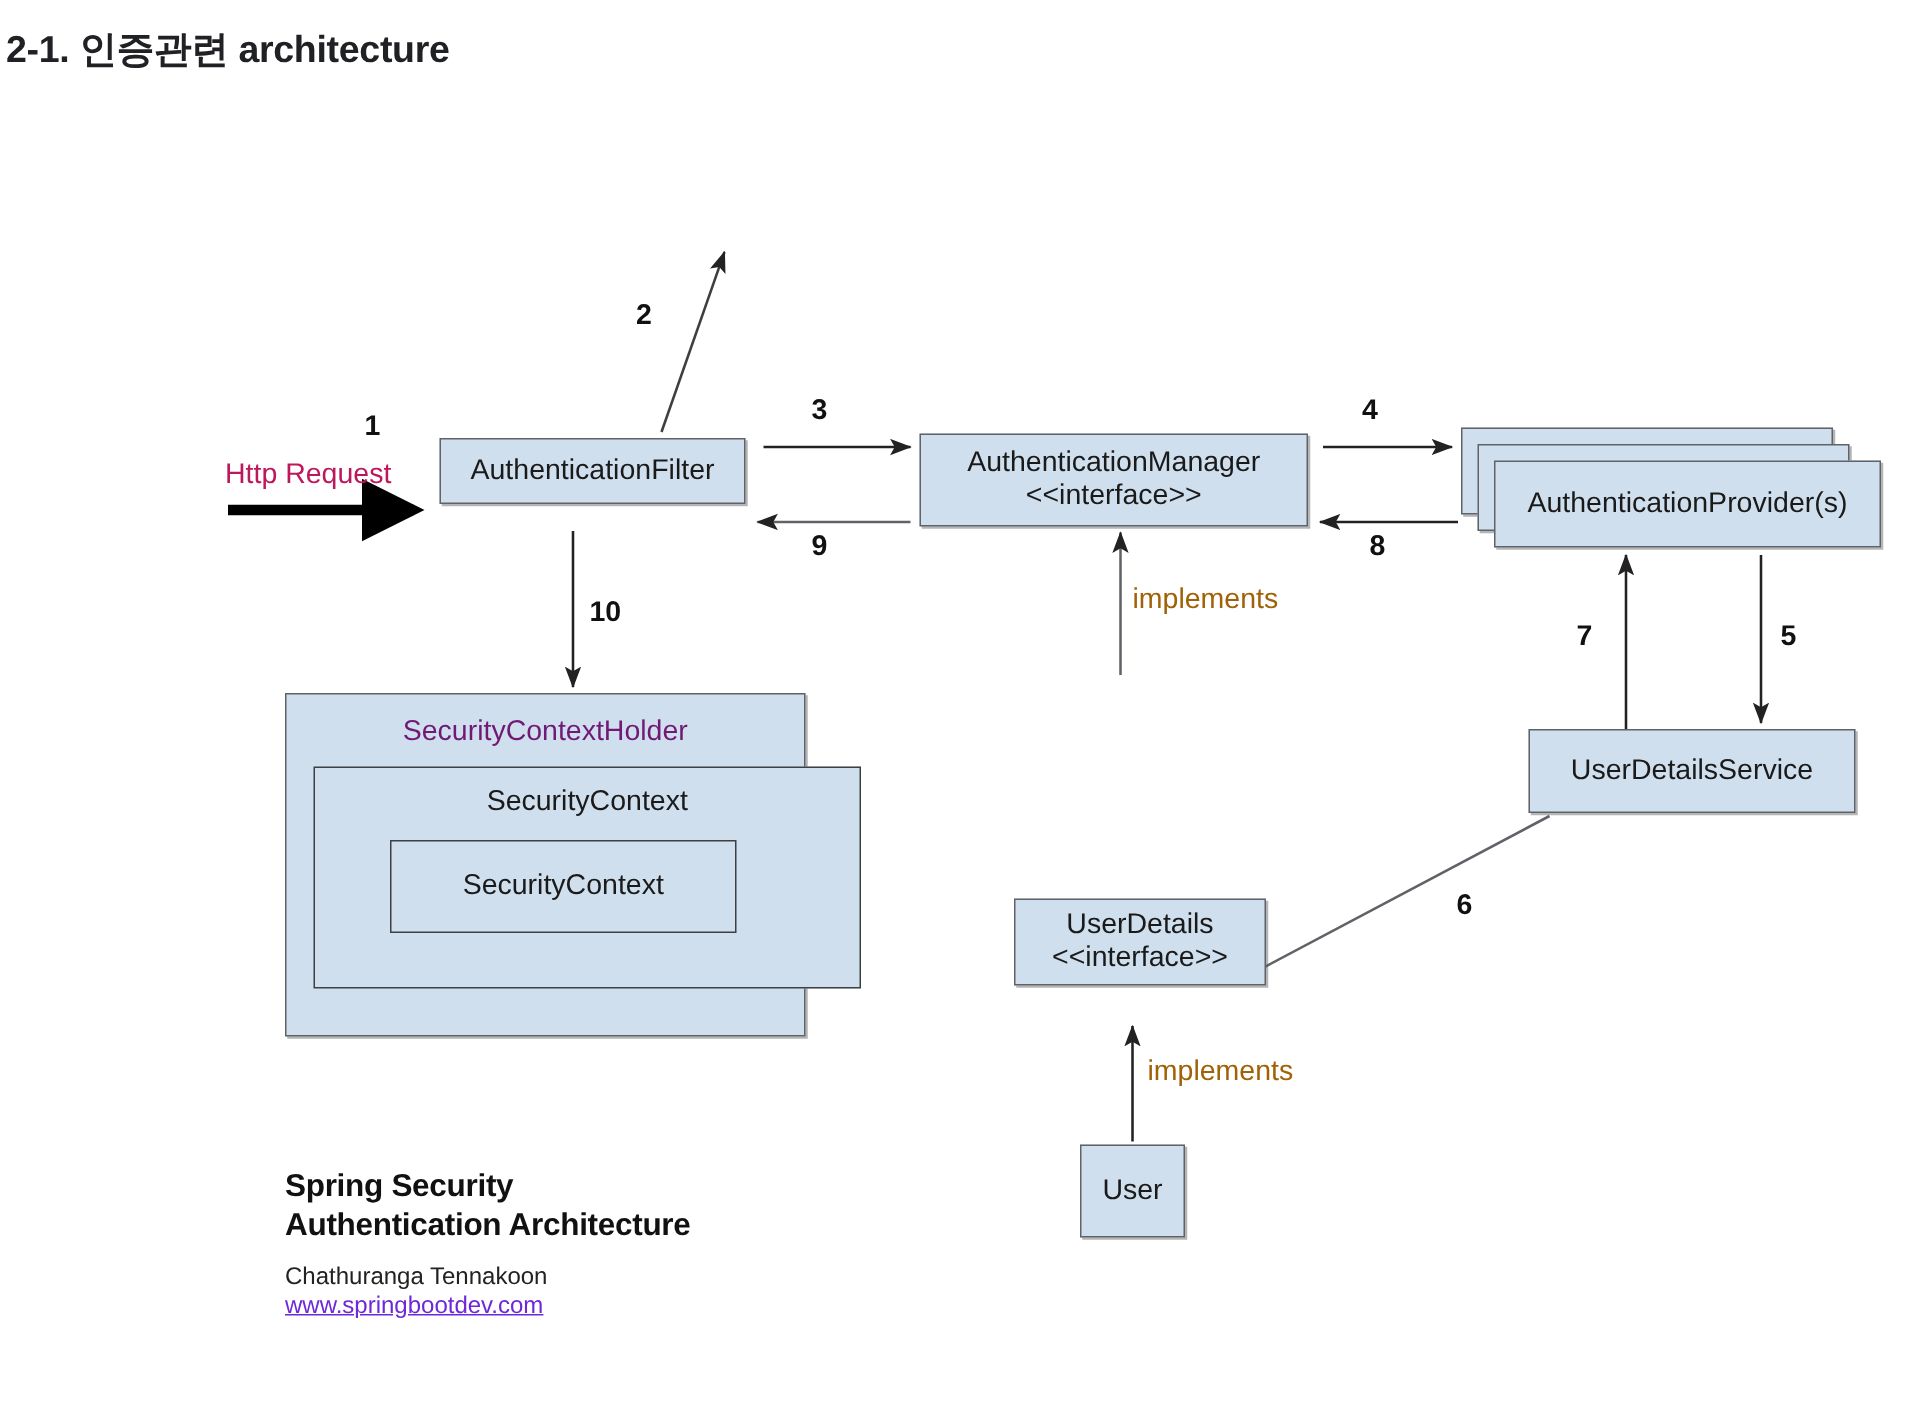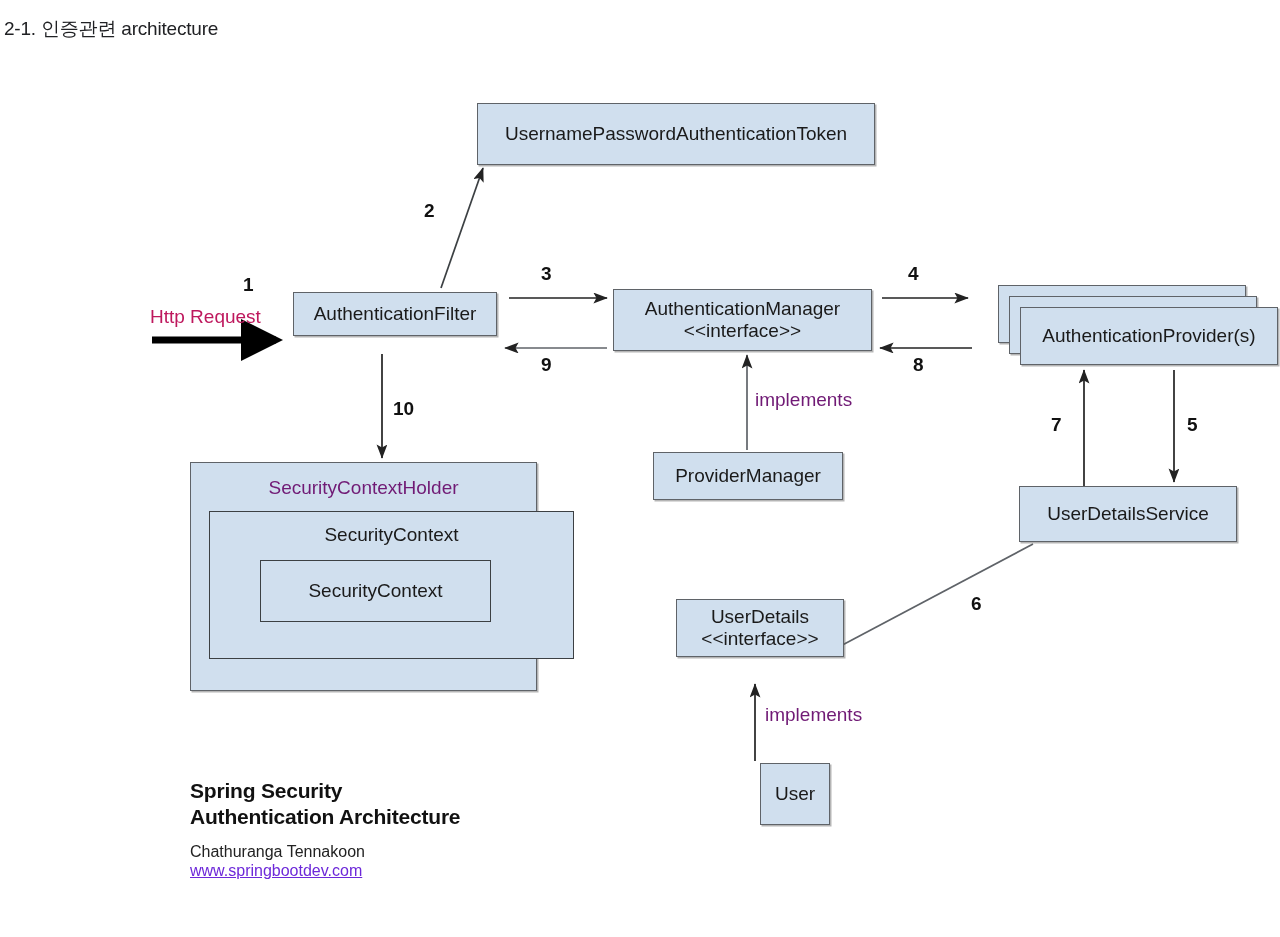"2-1. 인증관련 architecture" #doc-heading { font-size: 19px -> 25px; font-weight: normal -> bold }
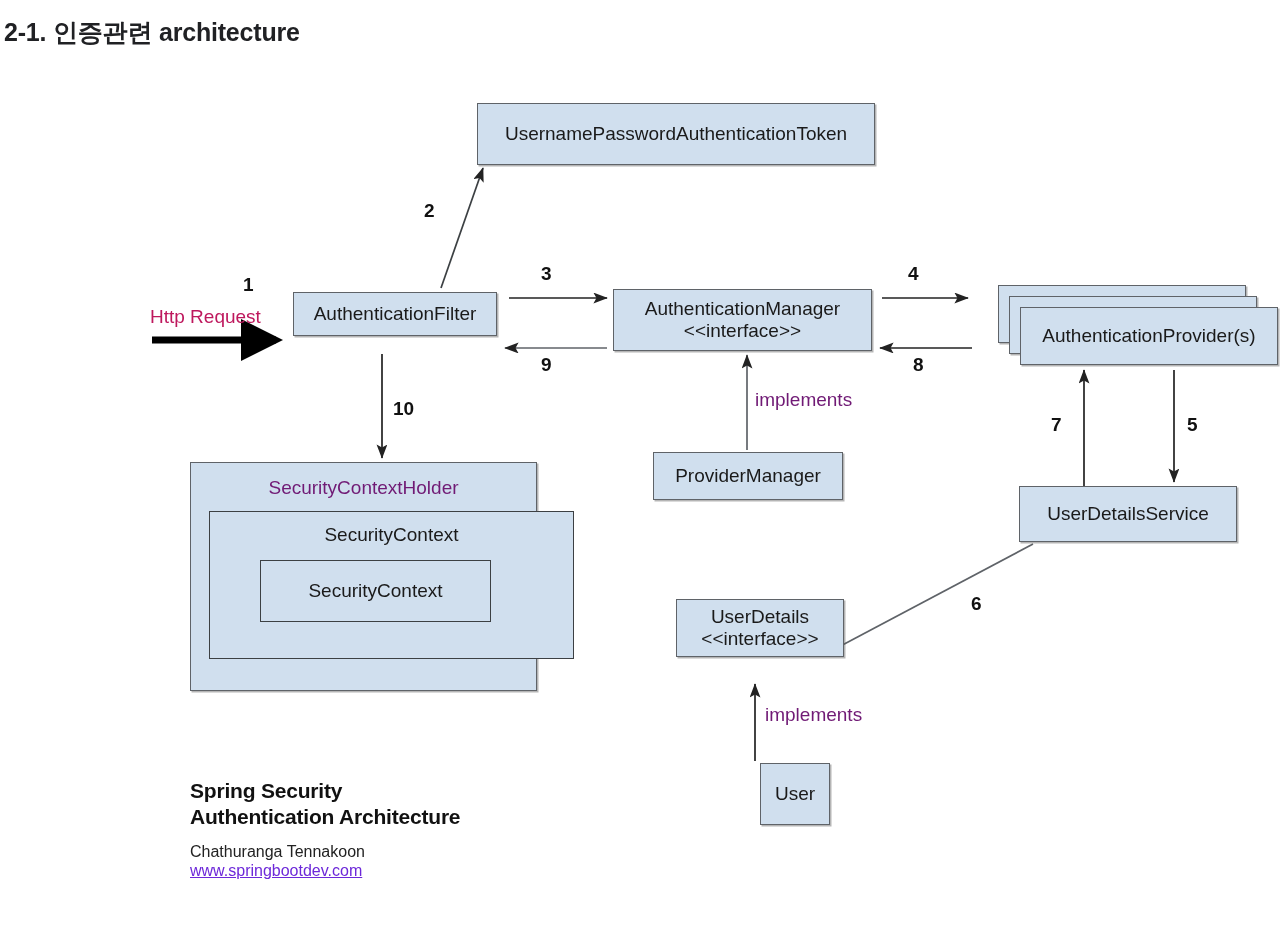"UsernamePasswordAuthenticationToken" div.node { html: <div>UsernamePasswordAuthenticationToken</div> -> none }
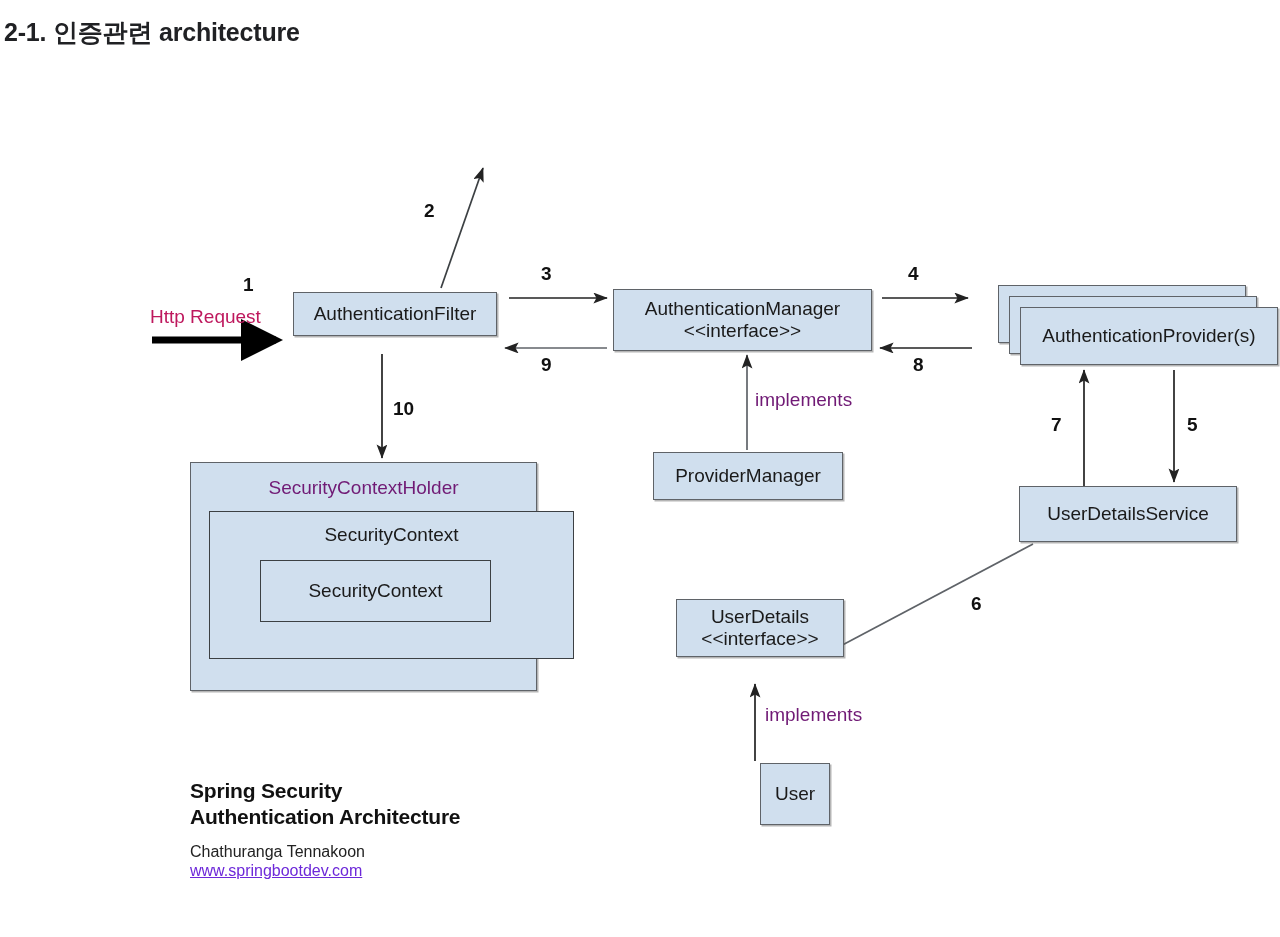"AuthenticationProvider(s)" #stack-auth-providers { left: 998px -> 974px }
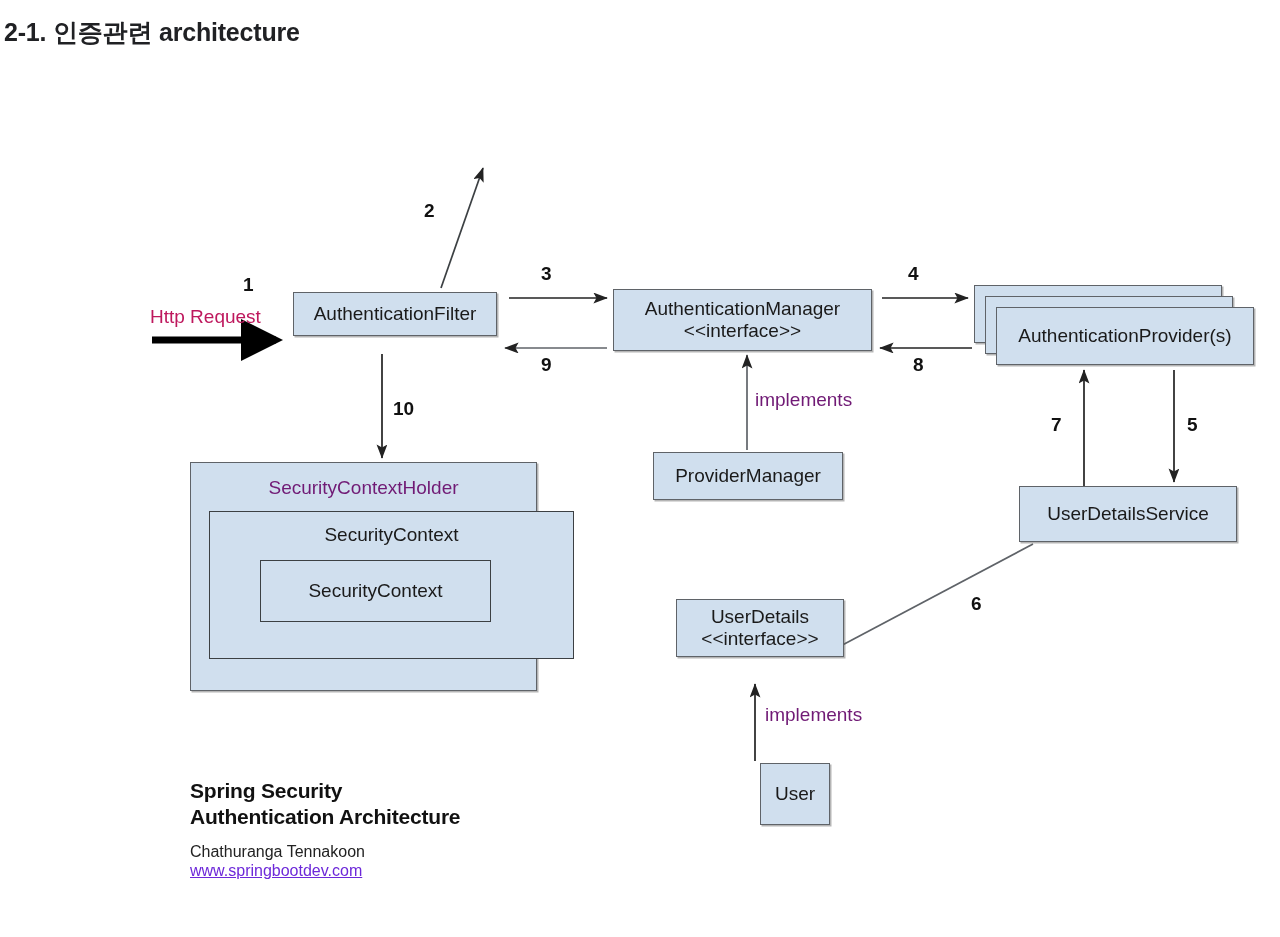"implements" .edge-label.plain { color: #701a75 -> #a16207 }
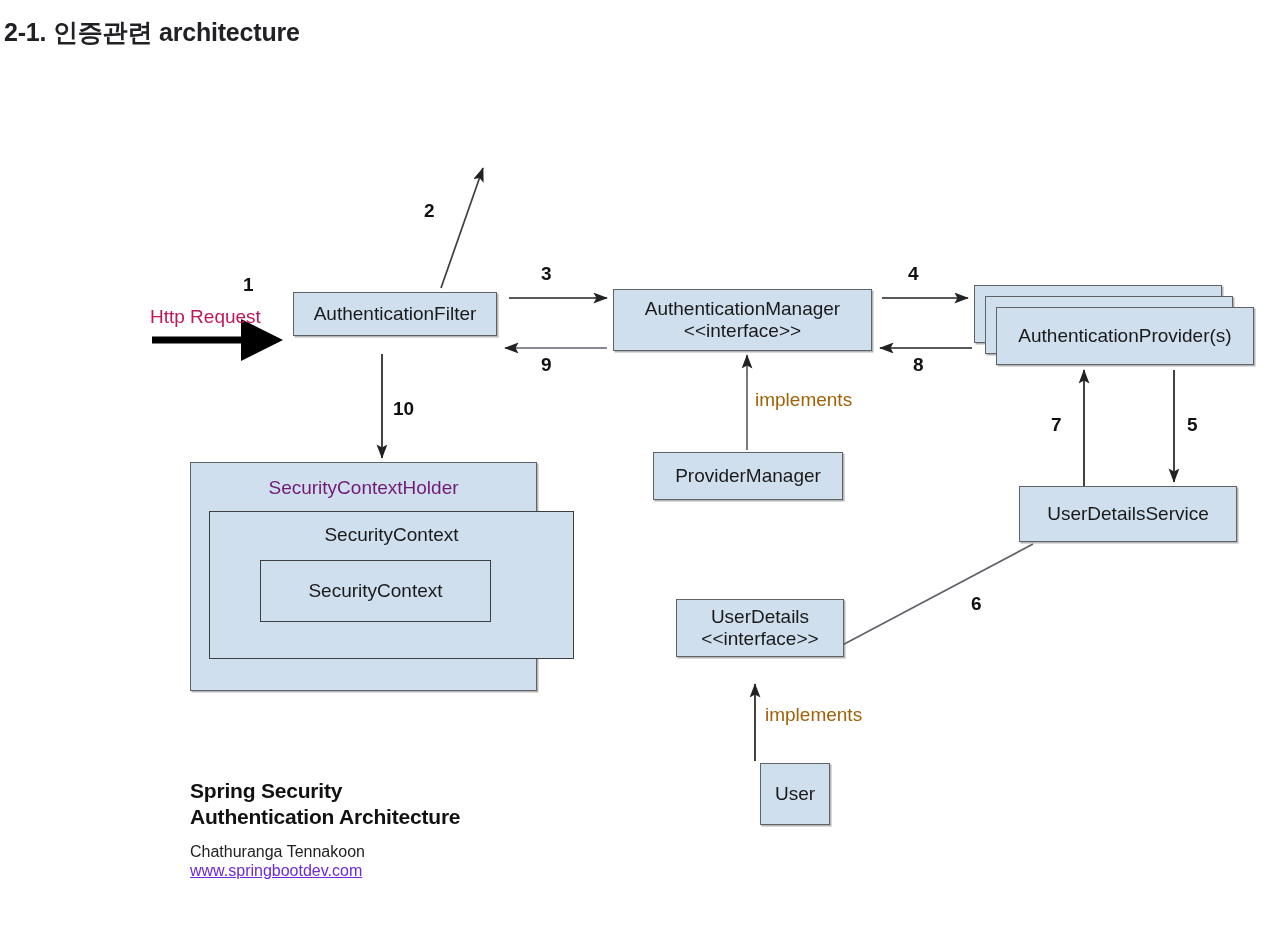"ProviderManager" div.node { html: <div>ProviderManager</div> -> none }
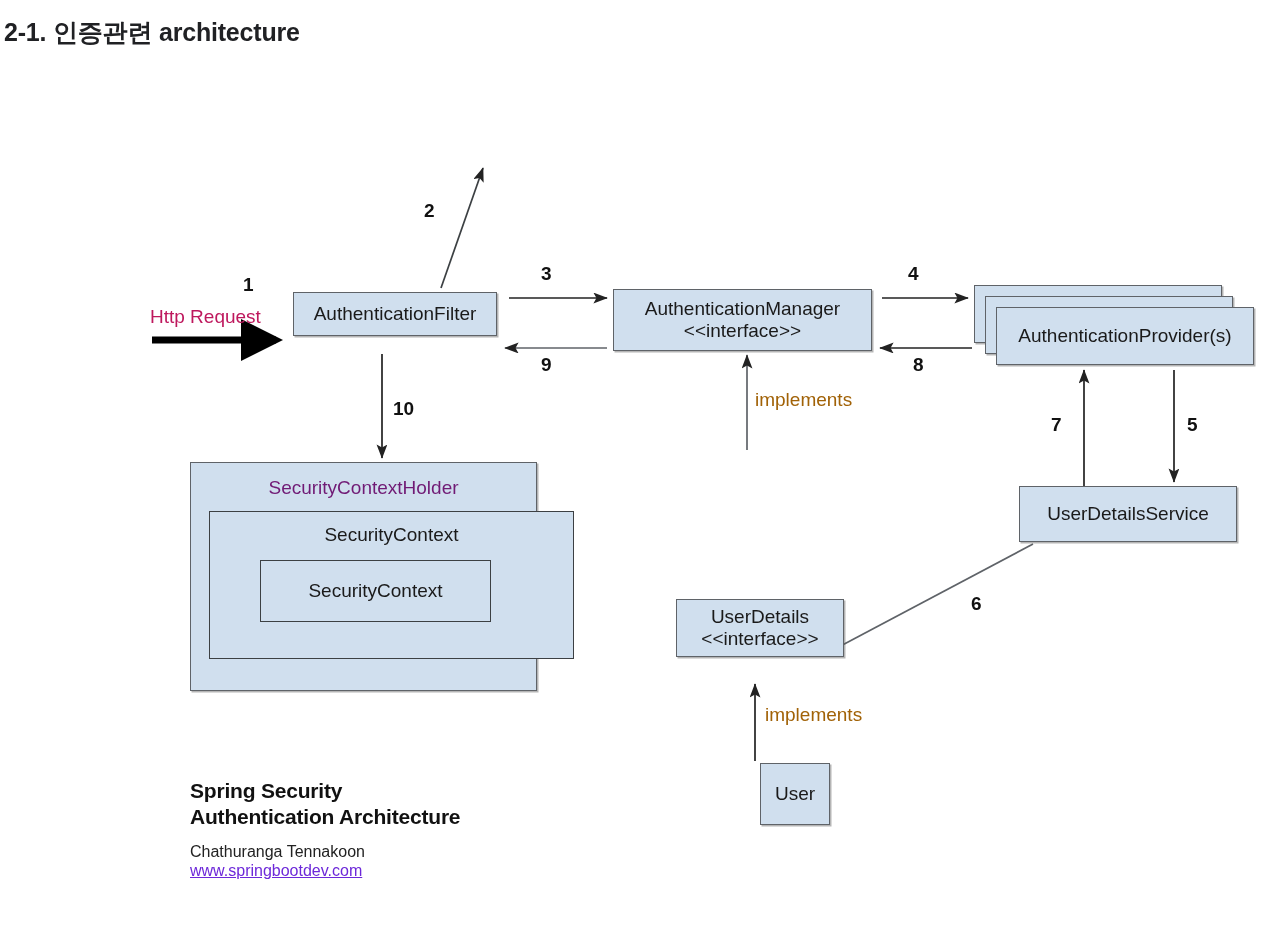"User" #node-user { left: 760px -> 720px }
